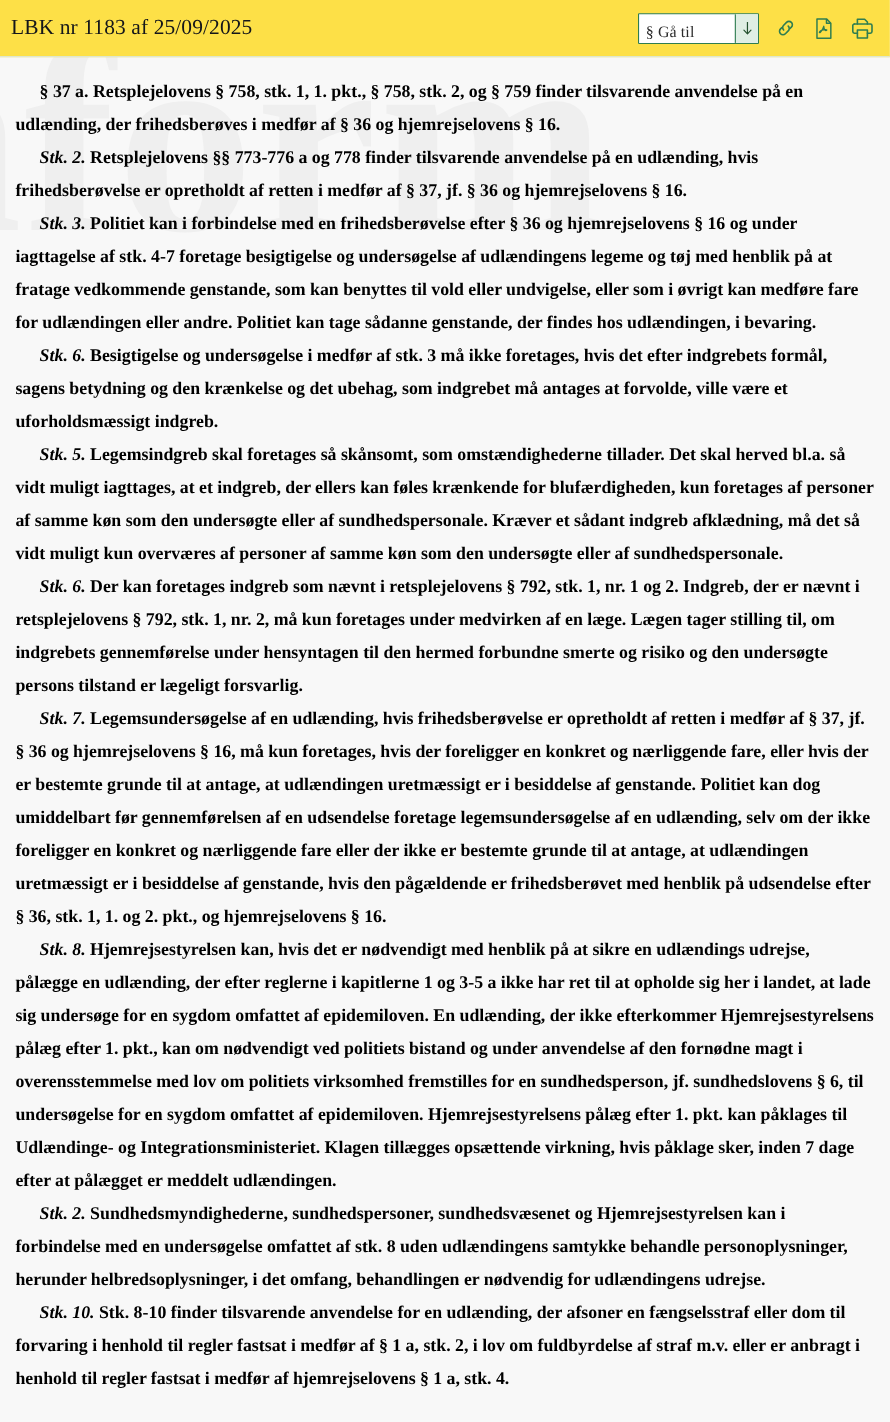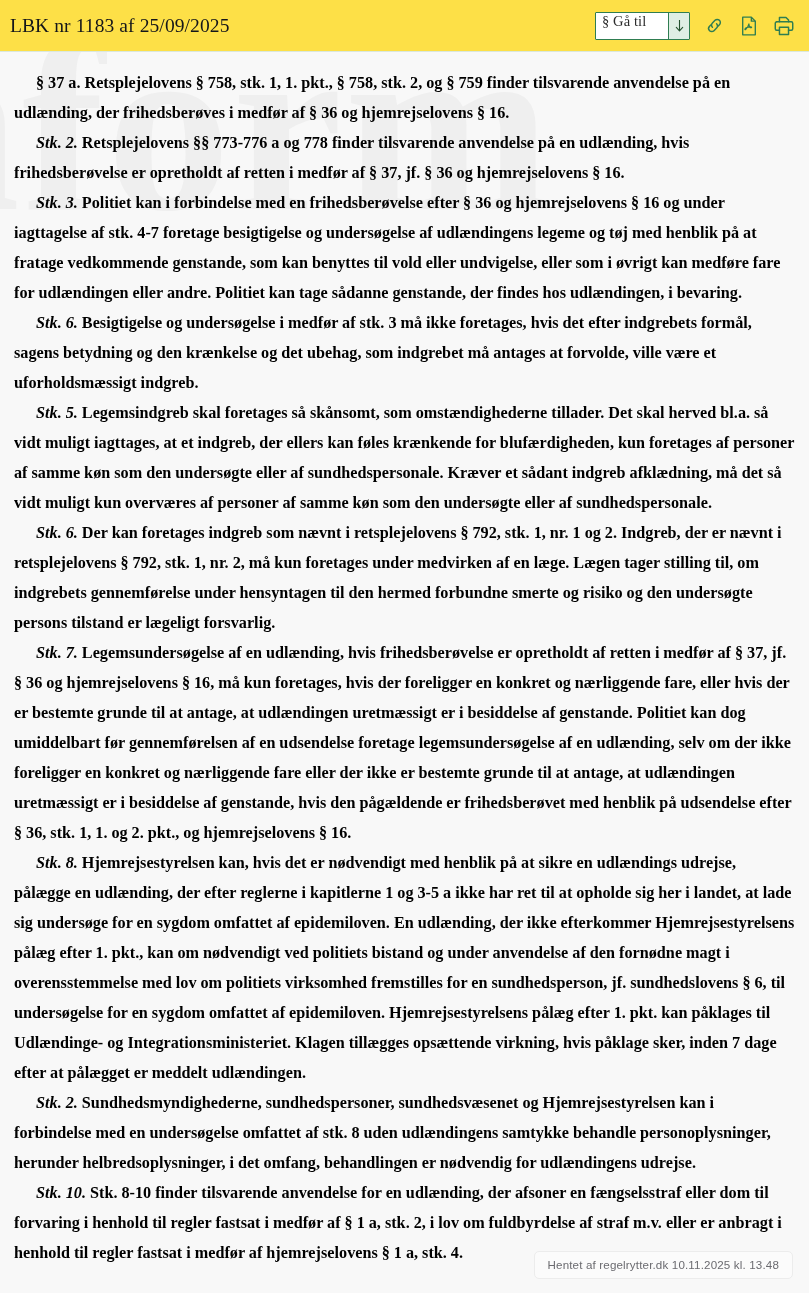"§ Gå til" .goto-select { align-items: flex-start -> flex-end; width: 95px -> 110px }
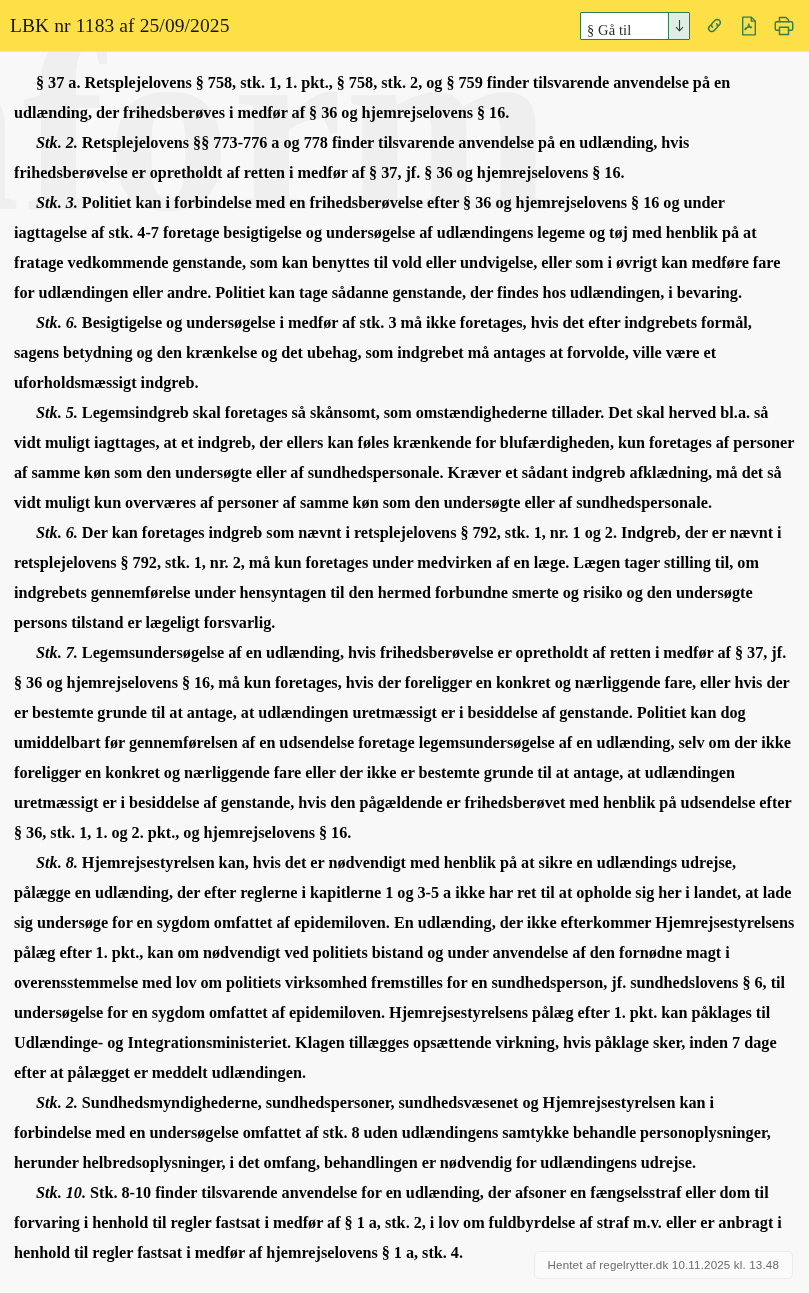"Hentet af regelrytter.dk 10.11.2025 kl." div.footer-stamp { html: <div>Hentet af regelrytter.dk 10.11.2025 kl. 13.48</div> -> none }
